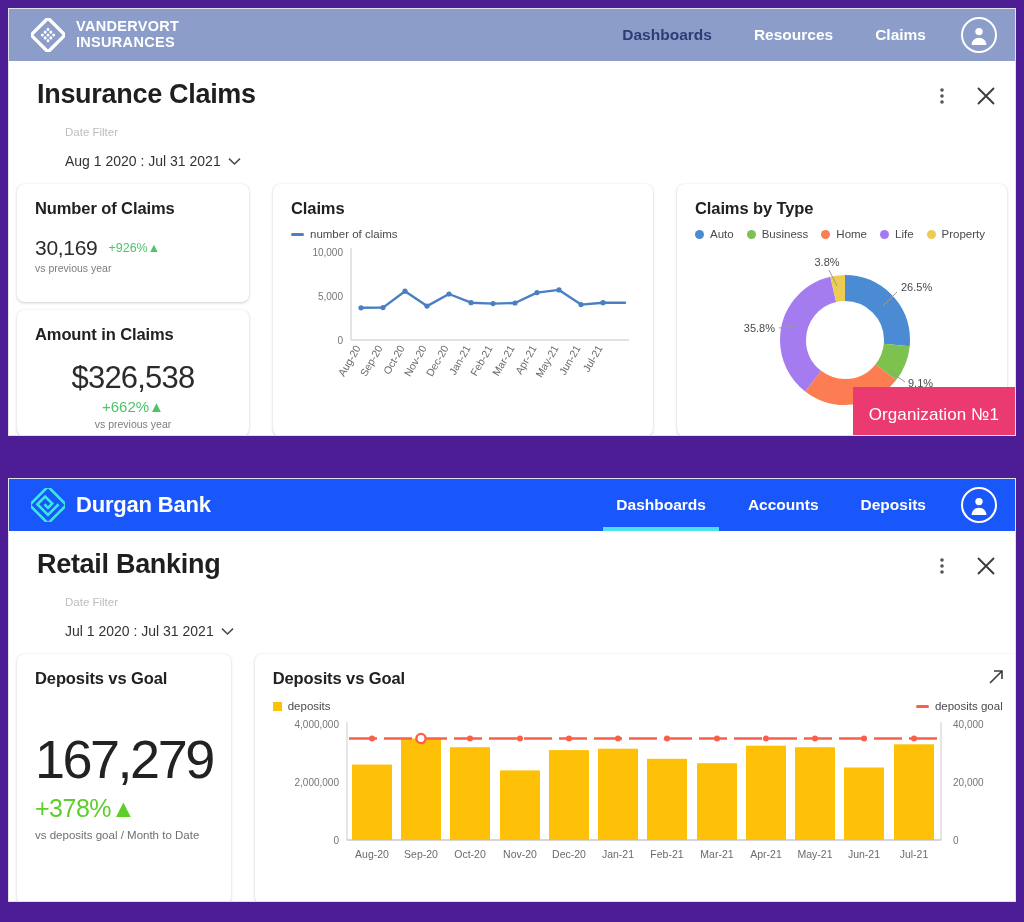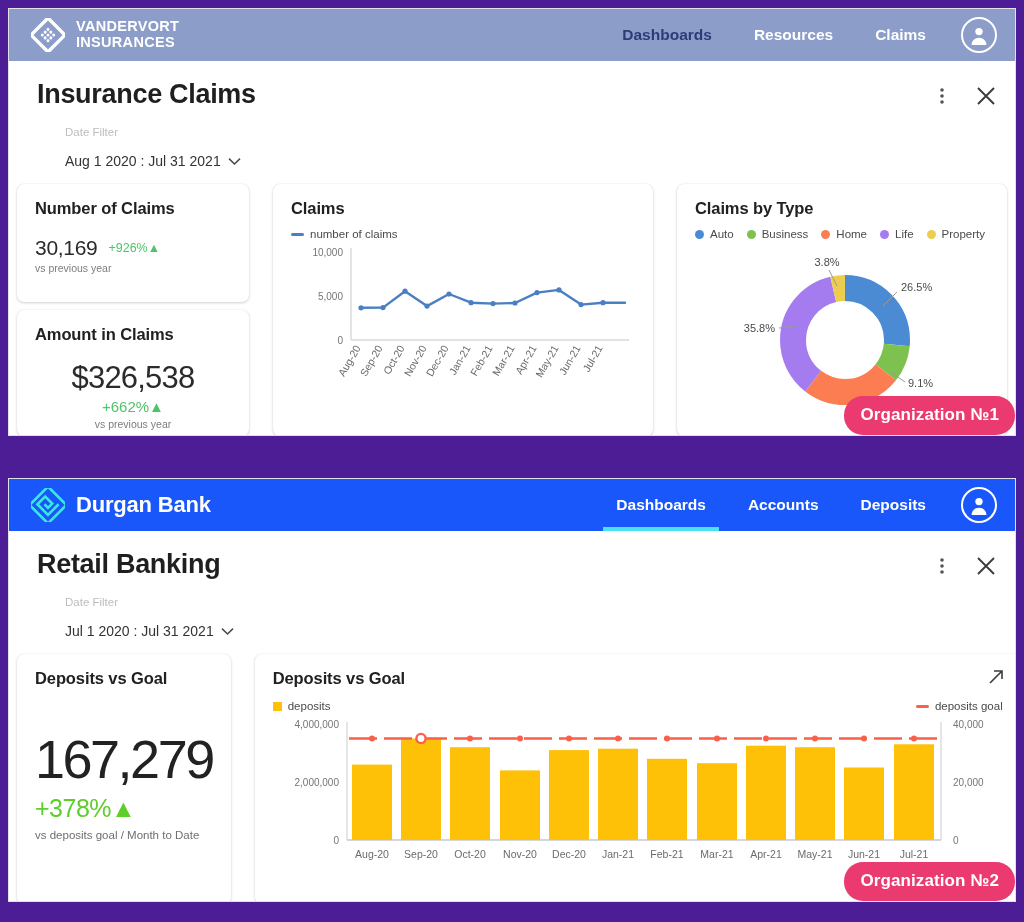"Organization №1" .org-badge { border-radius: 19px -> none; font-weight: bold -> normal; padding: 9px 16px 10px 16px -> 18px 16px 10px 16px }
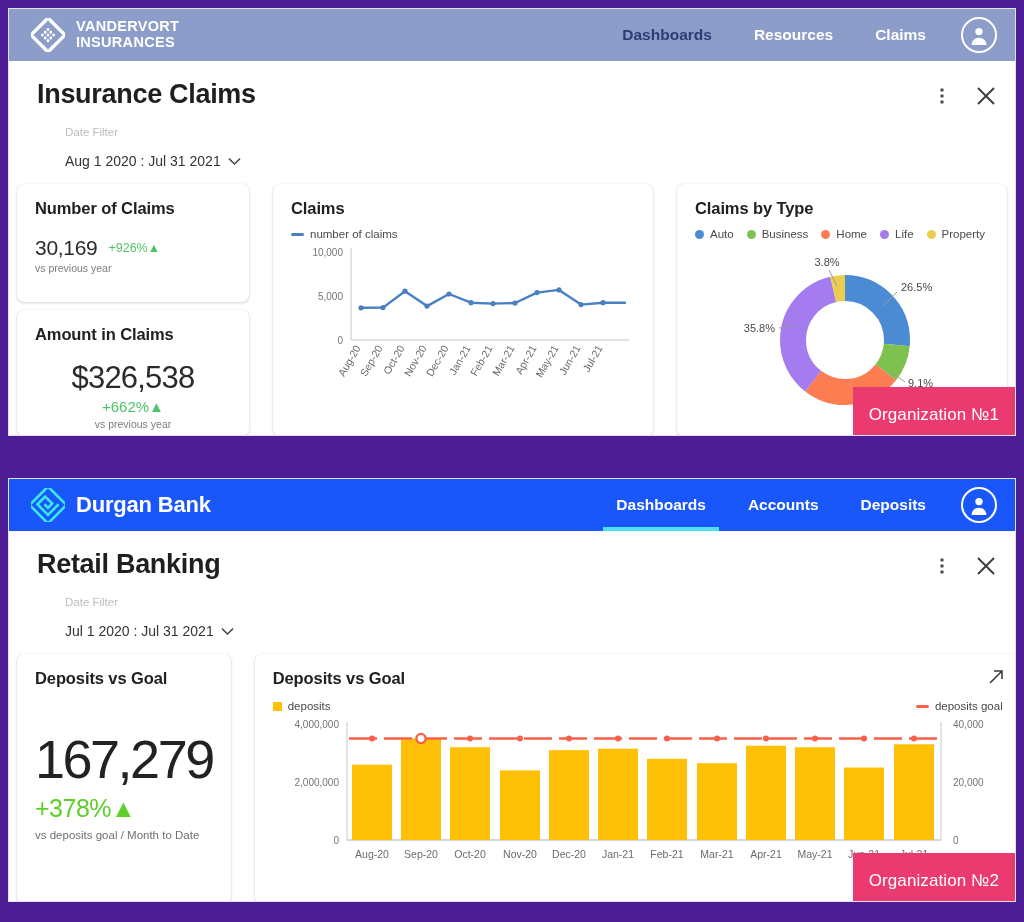"Organization №2" div.org-badge { html: <div>Organization №2</div> -> none }
